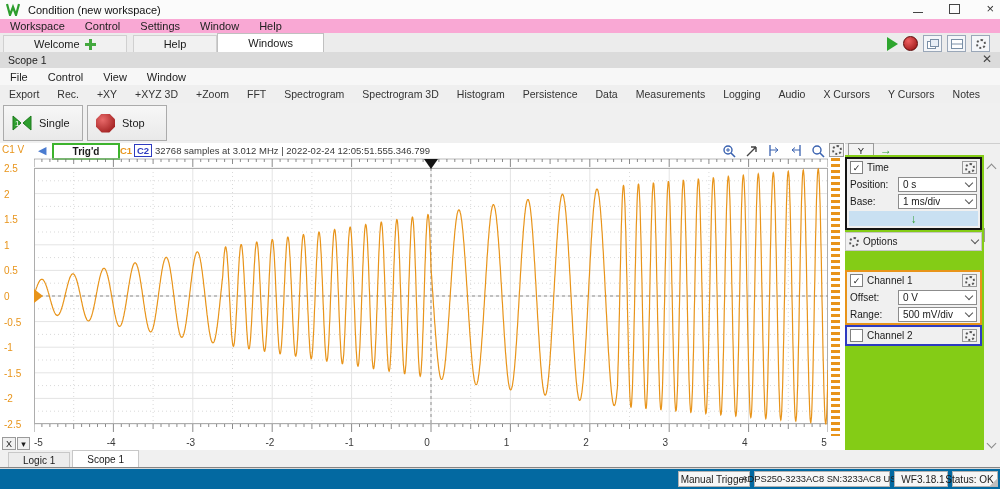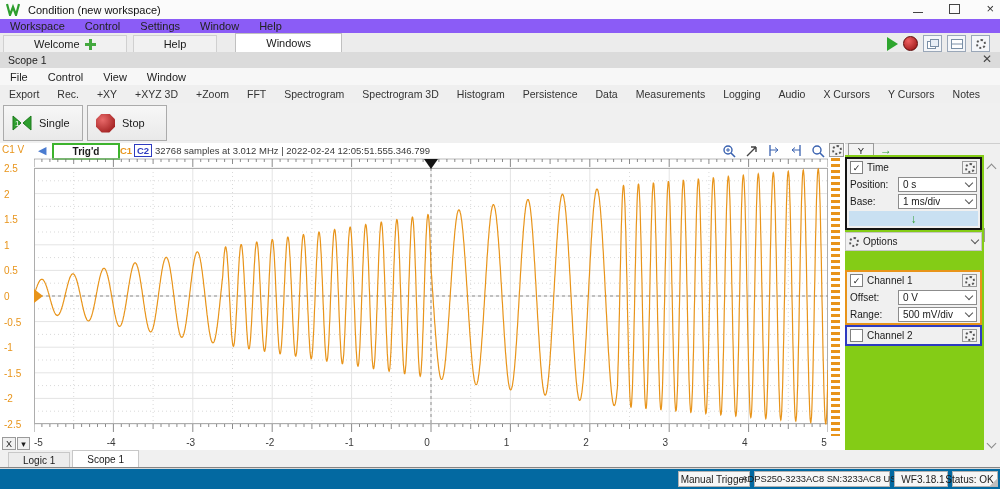"Workspace" #menubar { background: #8b5cf6 -> #f9a8d4 }
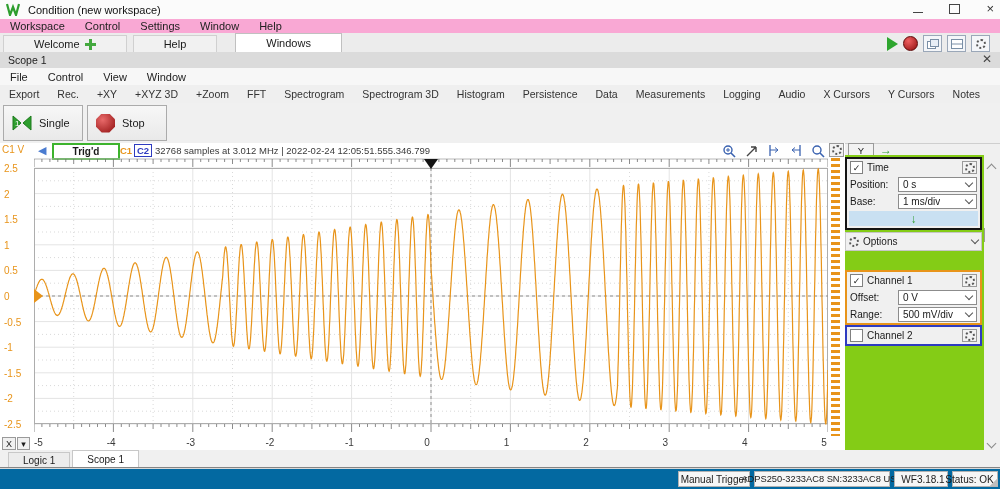"Windows" div.tab { margin-left: 18px -> none }
